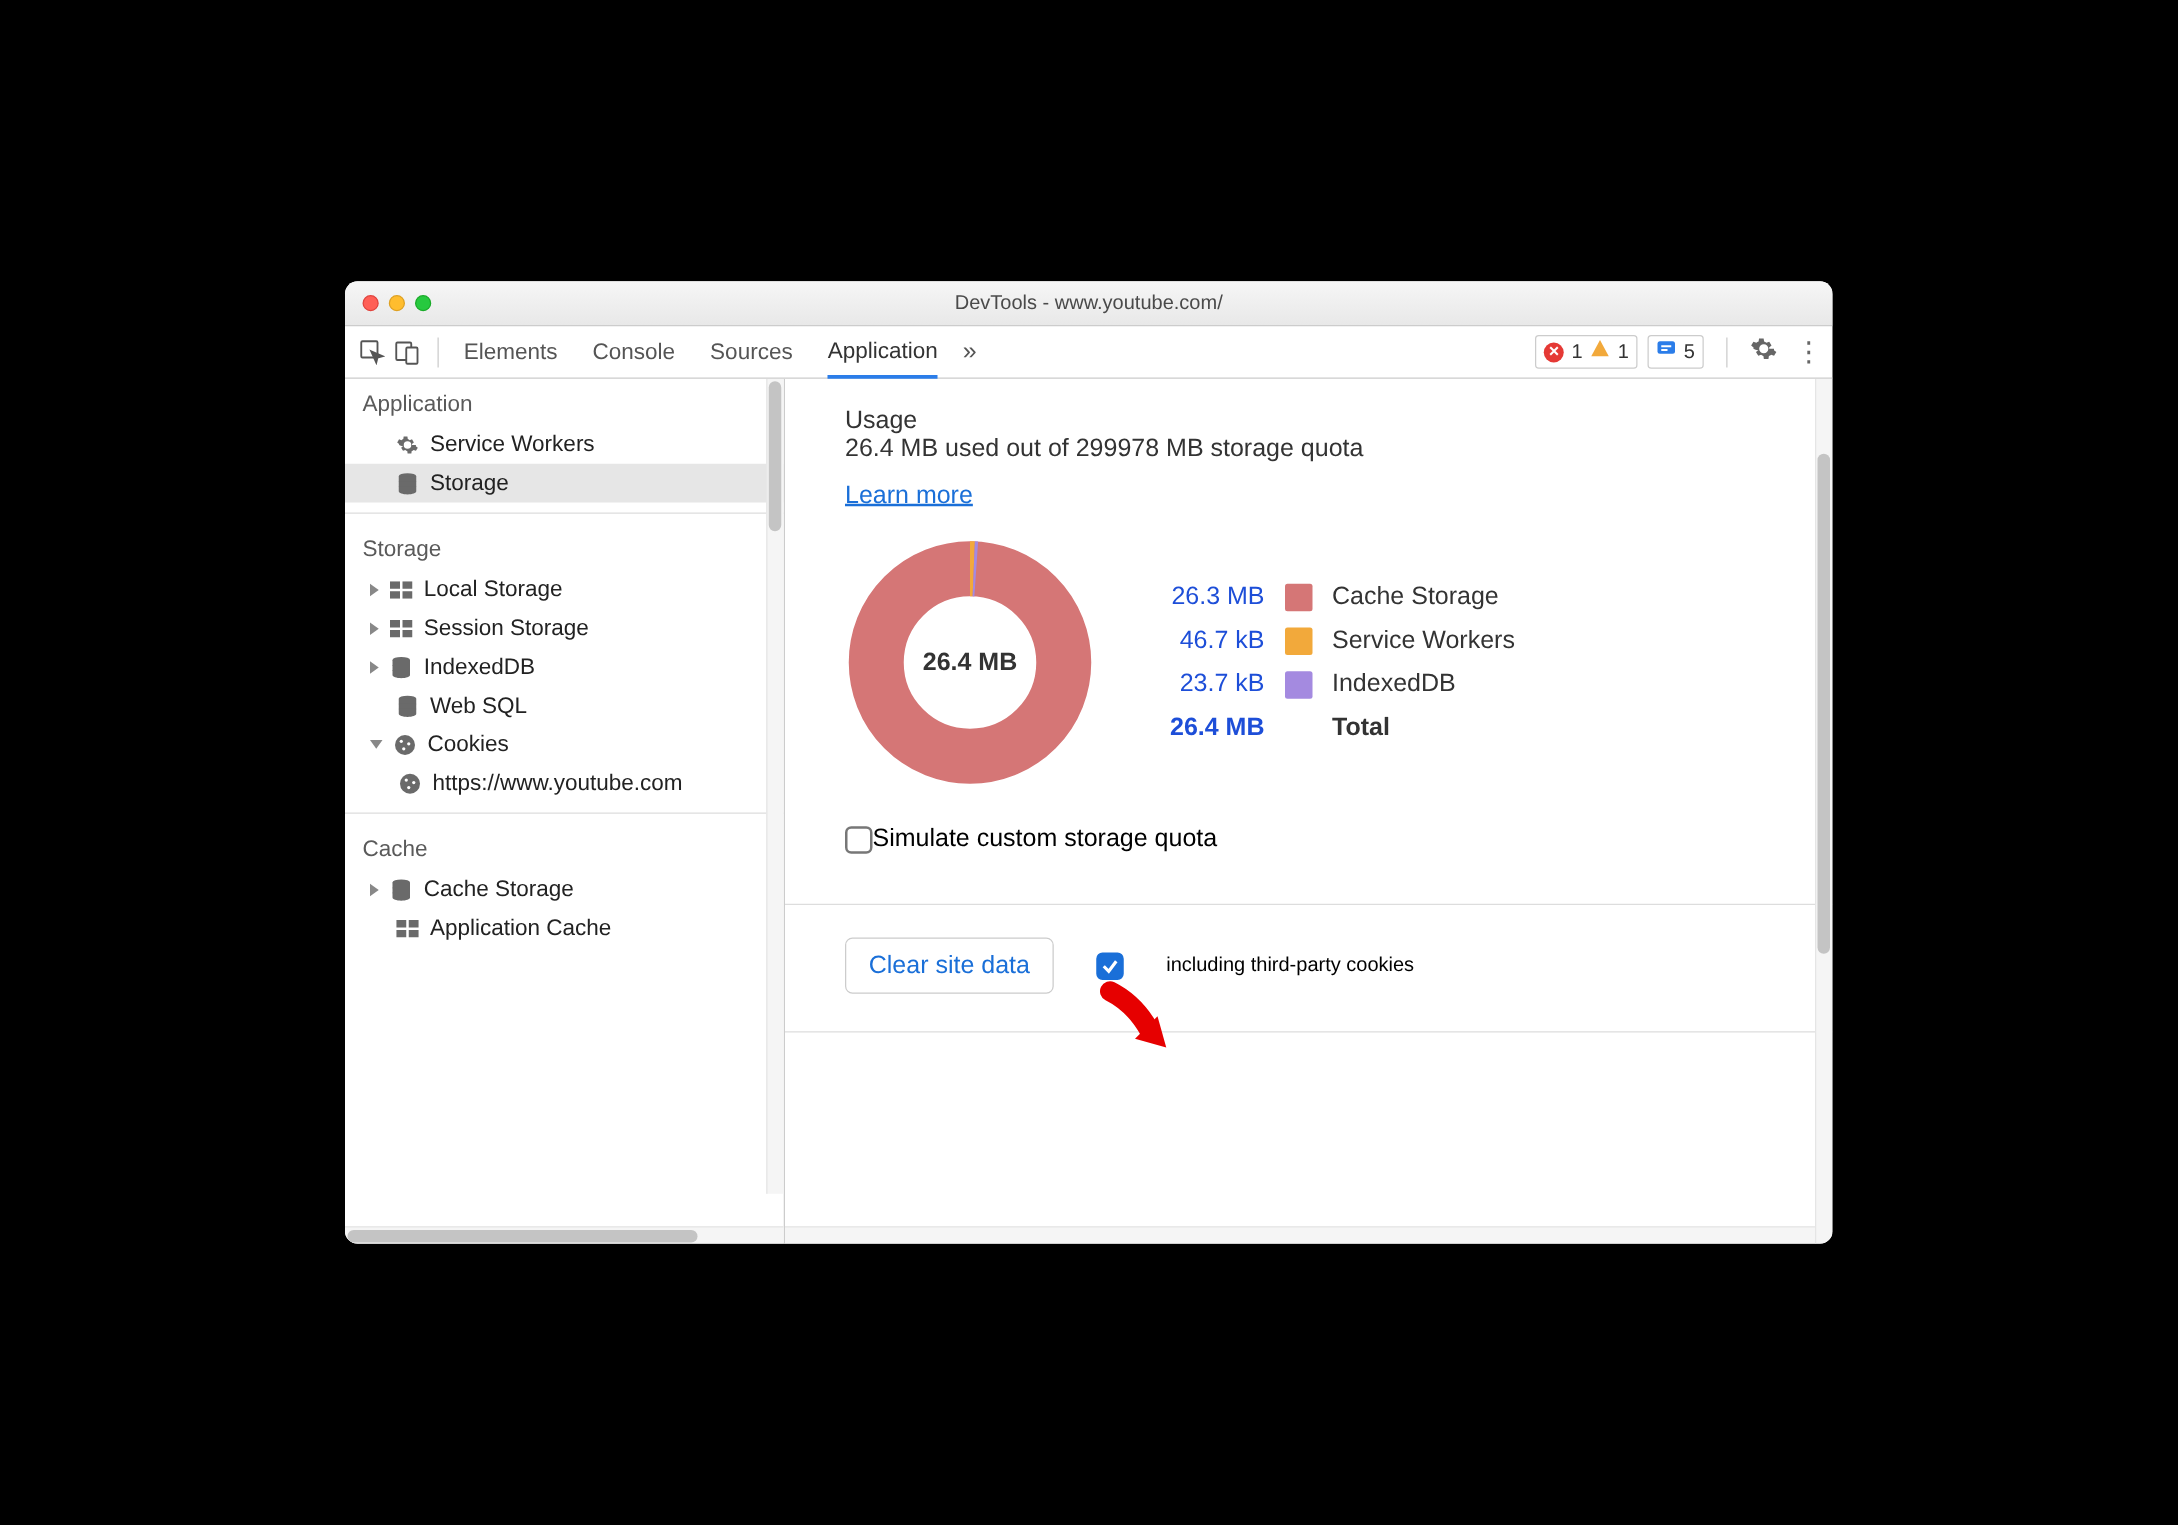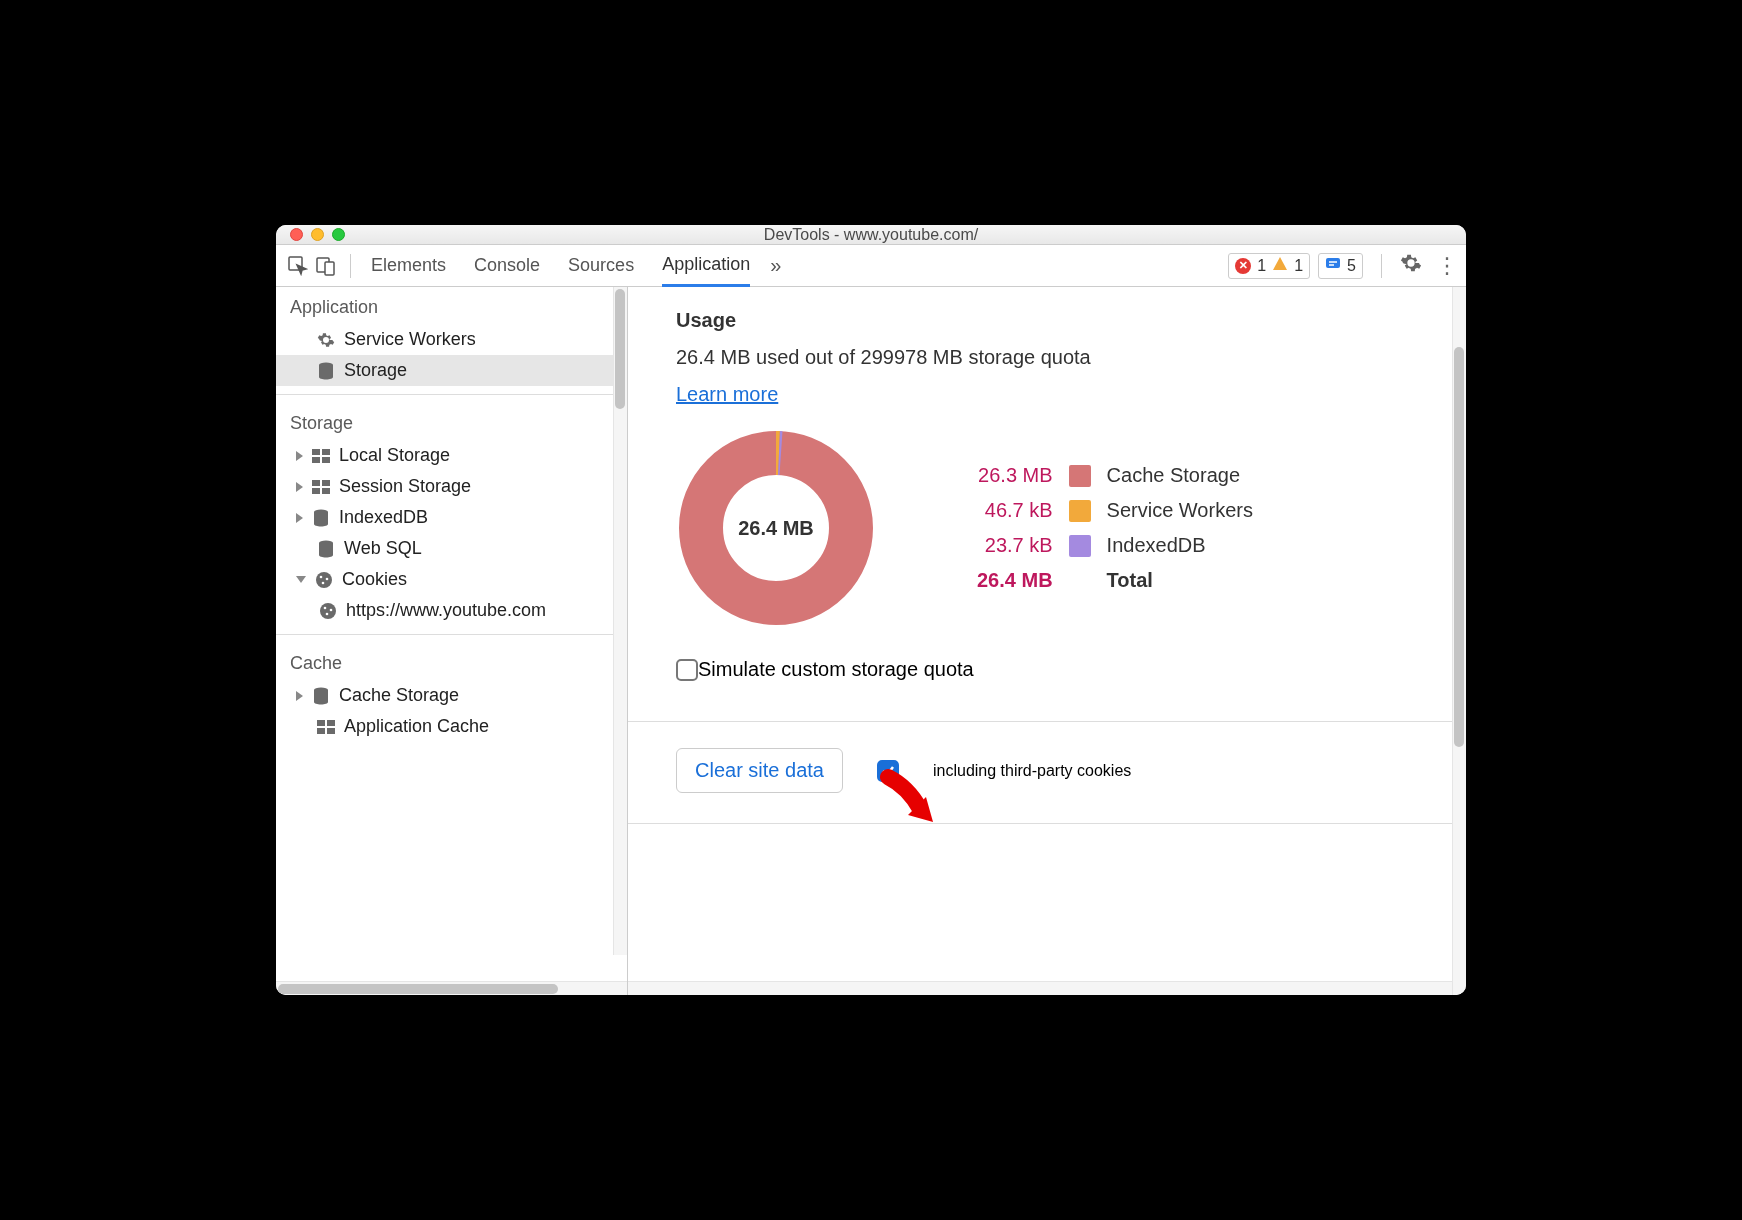"DevTools - www.youtube.com/" .titlebar { height: 20px -> 36px }
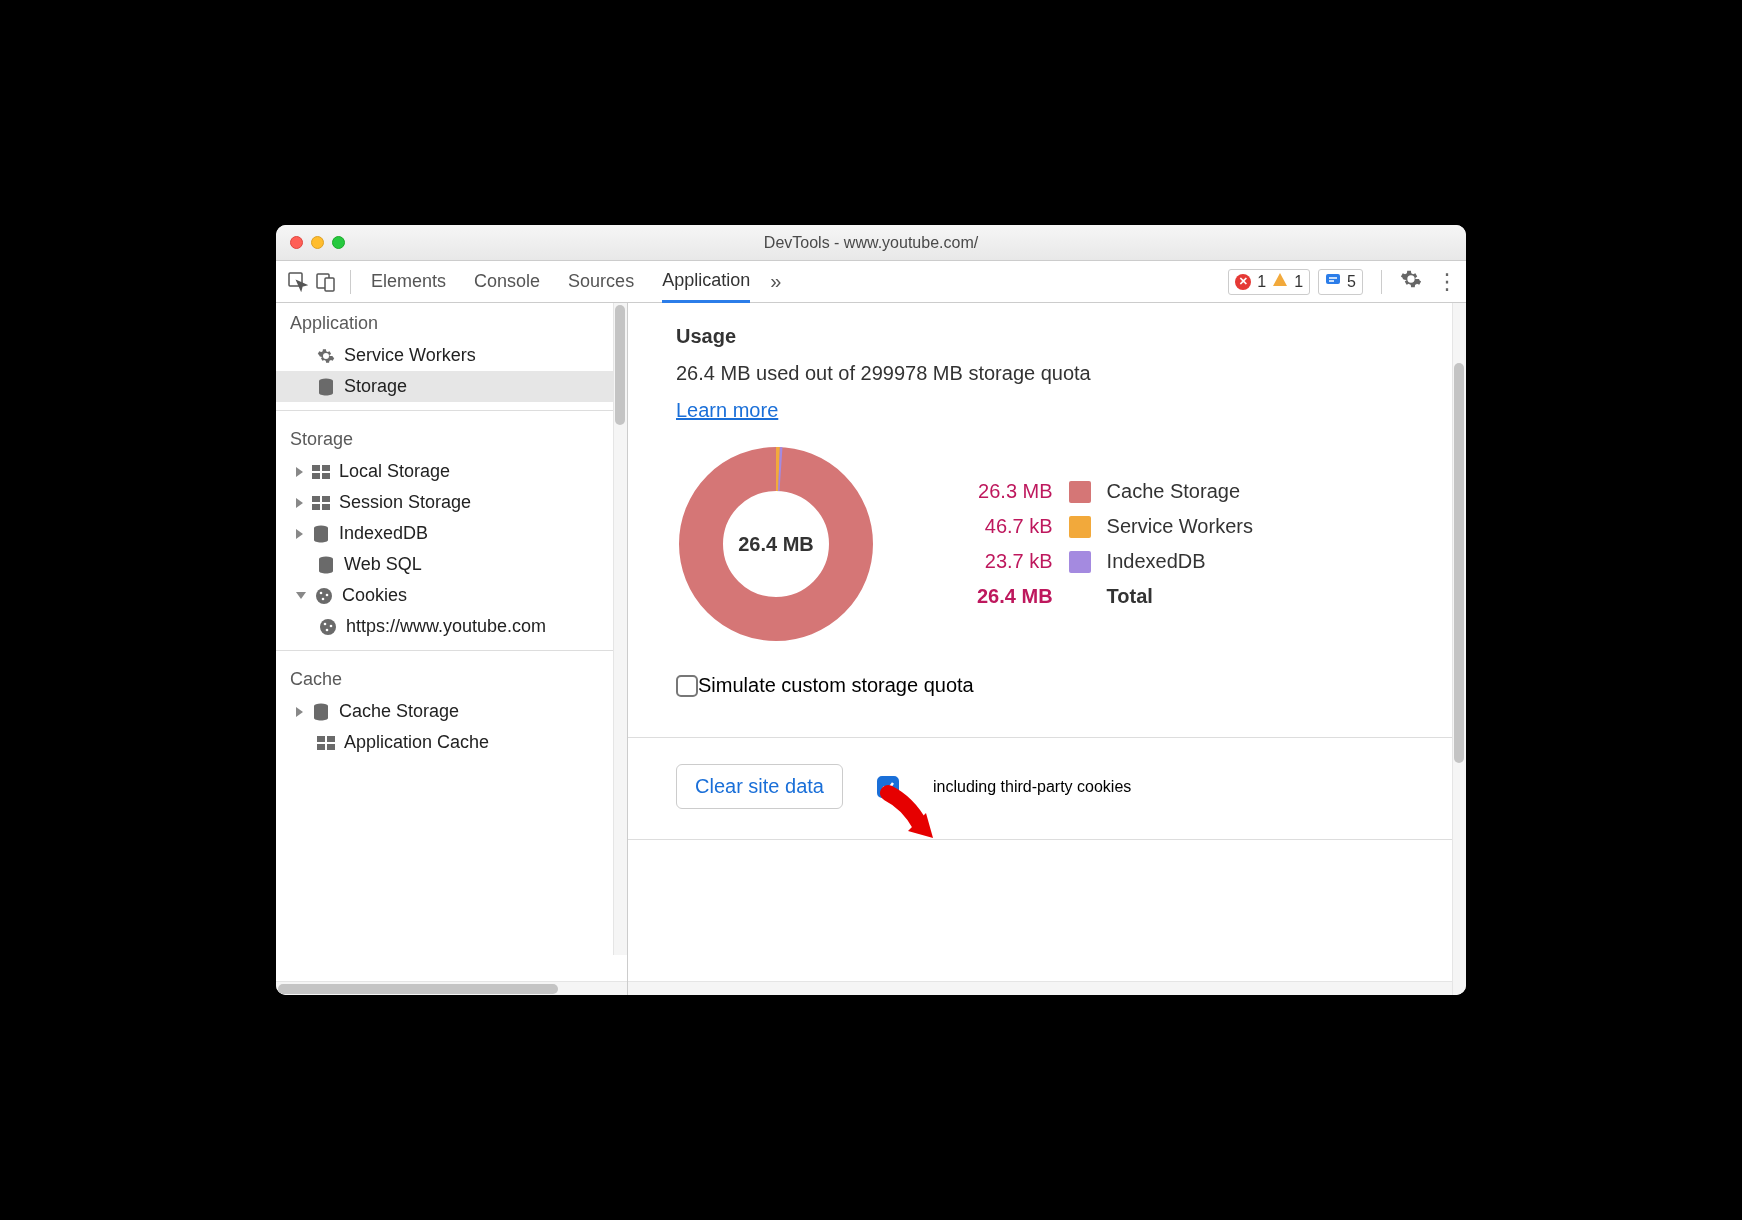"Usage" .usage-h { font-weight: 700 -> 400; margin-bottom: 14px -> none }
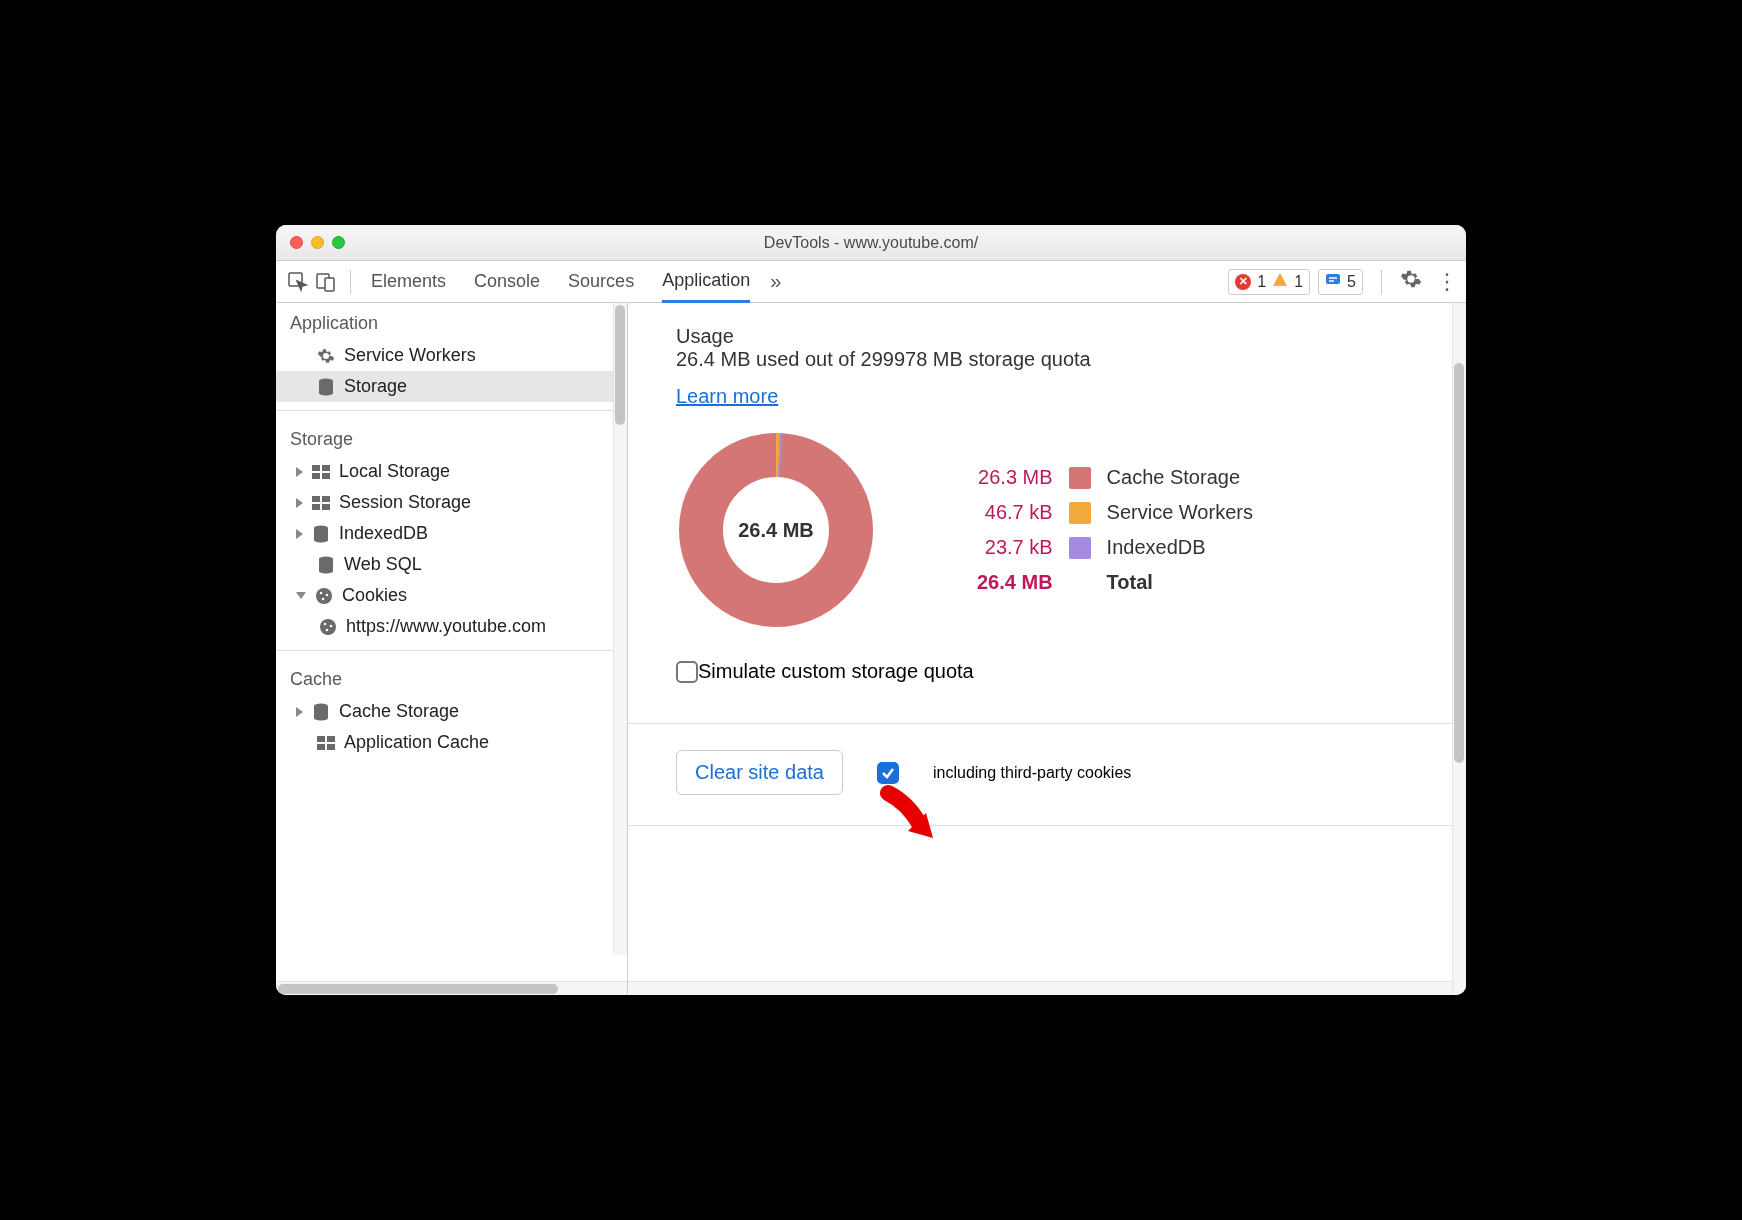"26.3 MB" .legend .val { color: #be185d -> #1d4ed8; margin-left: 41px -> none }
